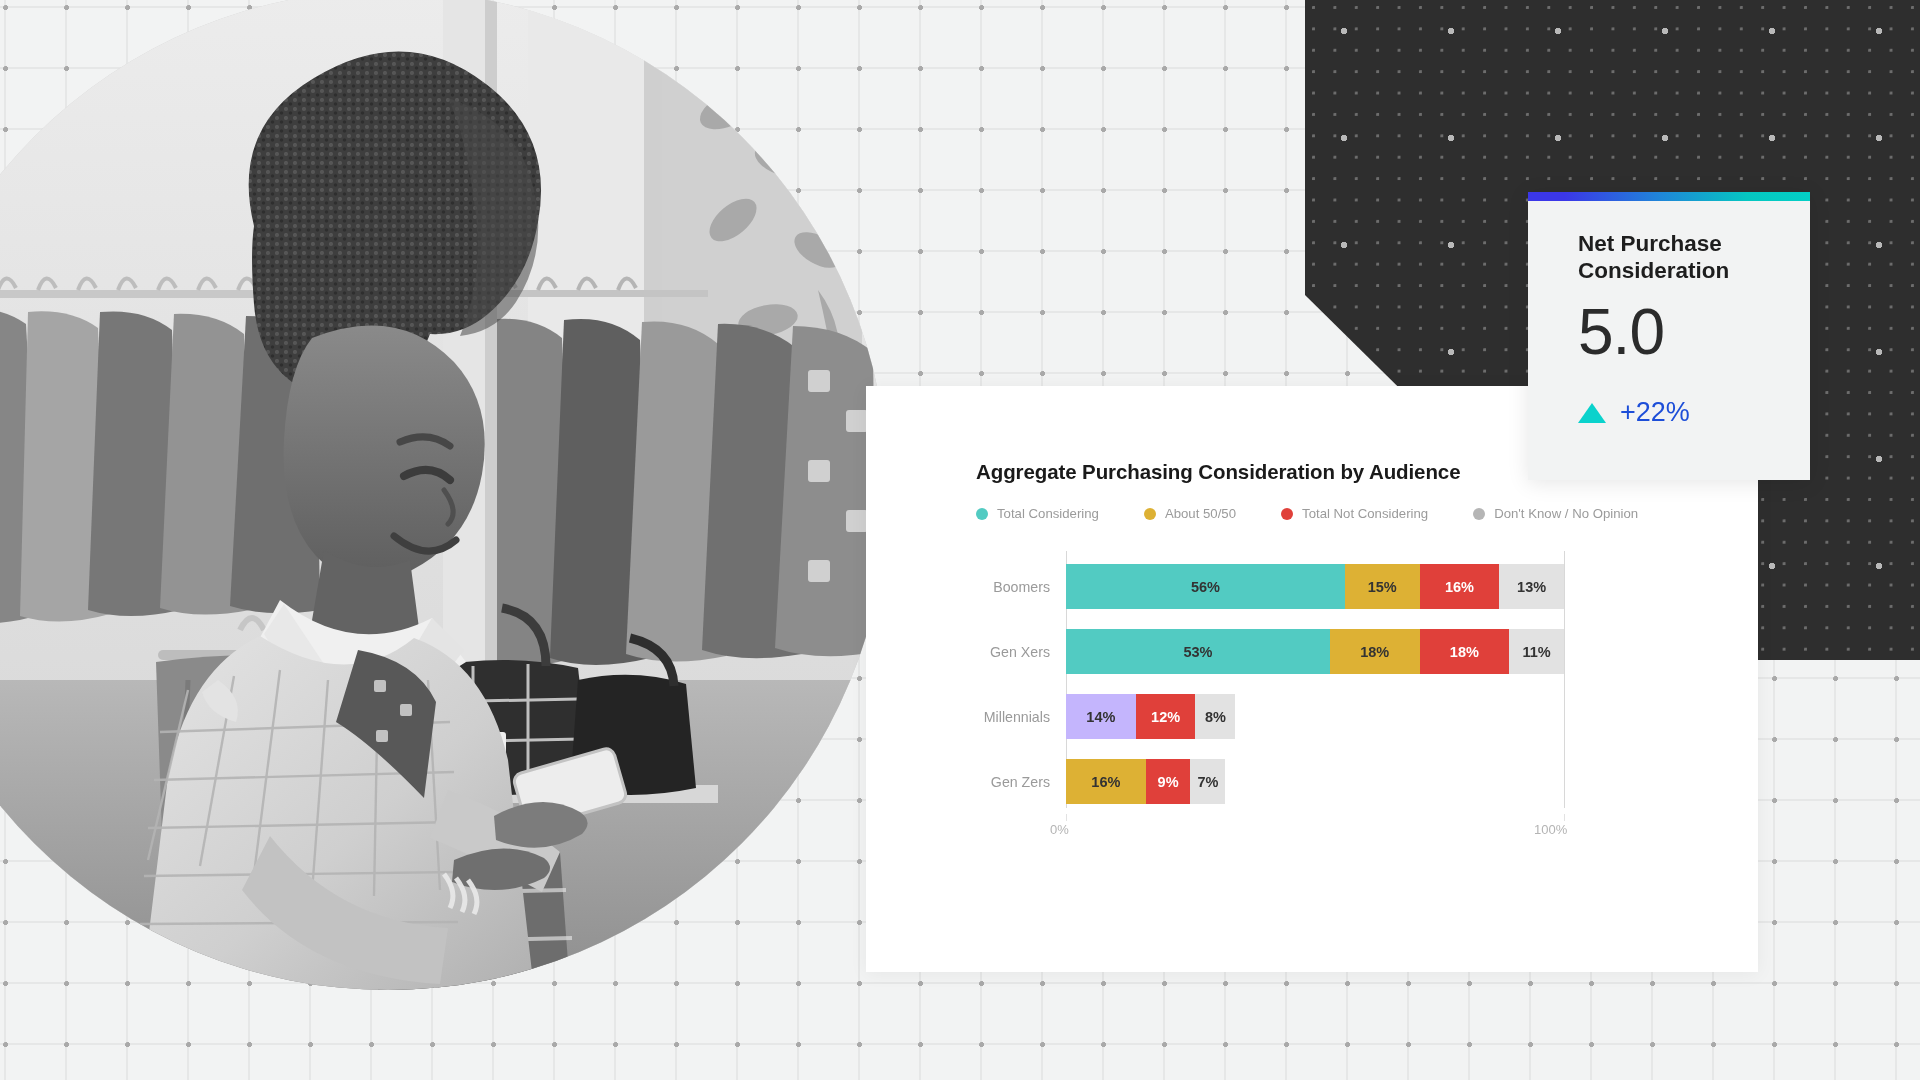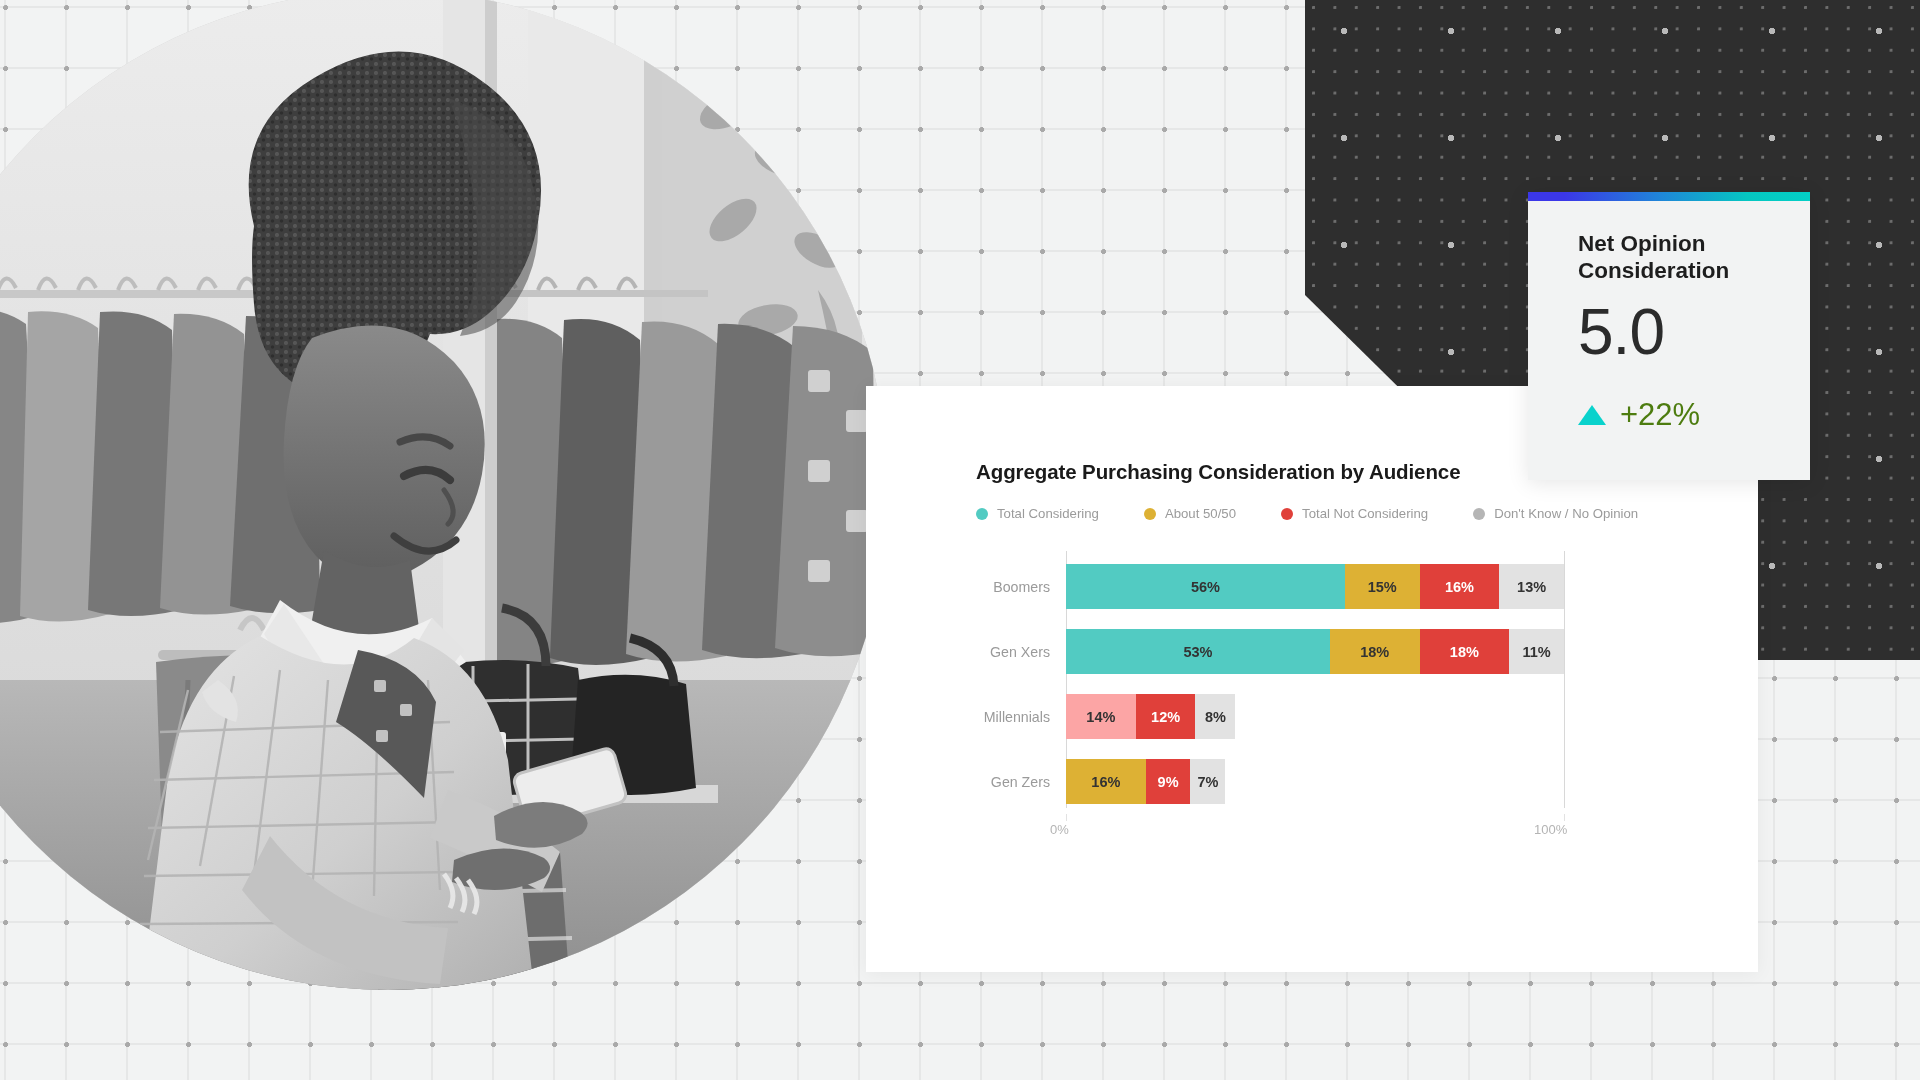"Net Opinion Consideration" div.kpi-title { text: Opinion -> Purchase }
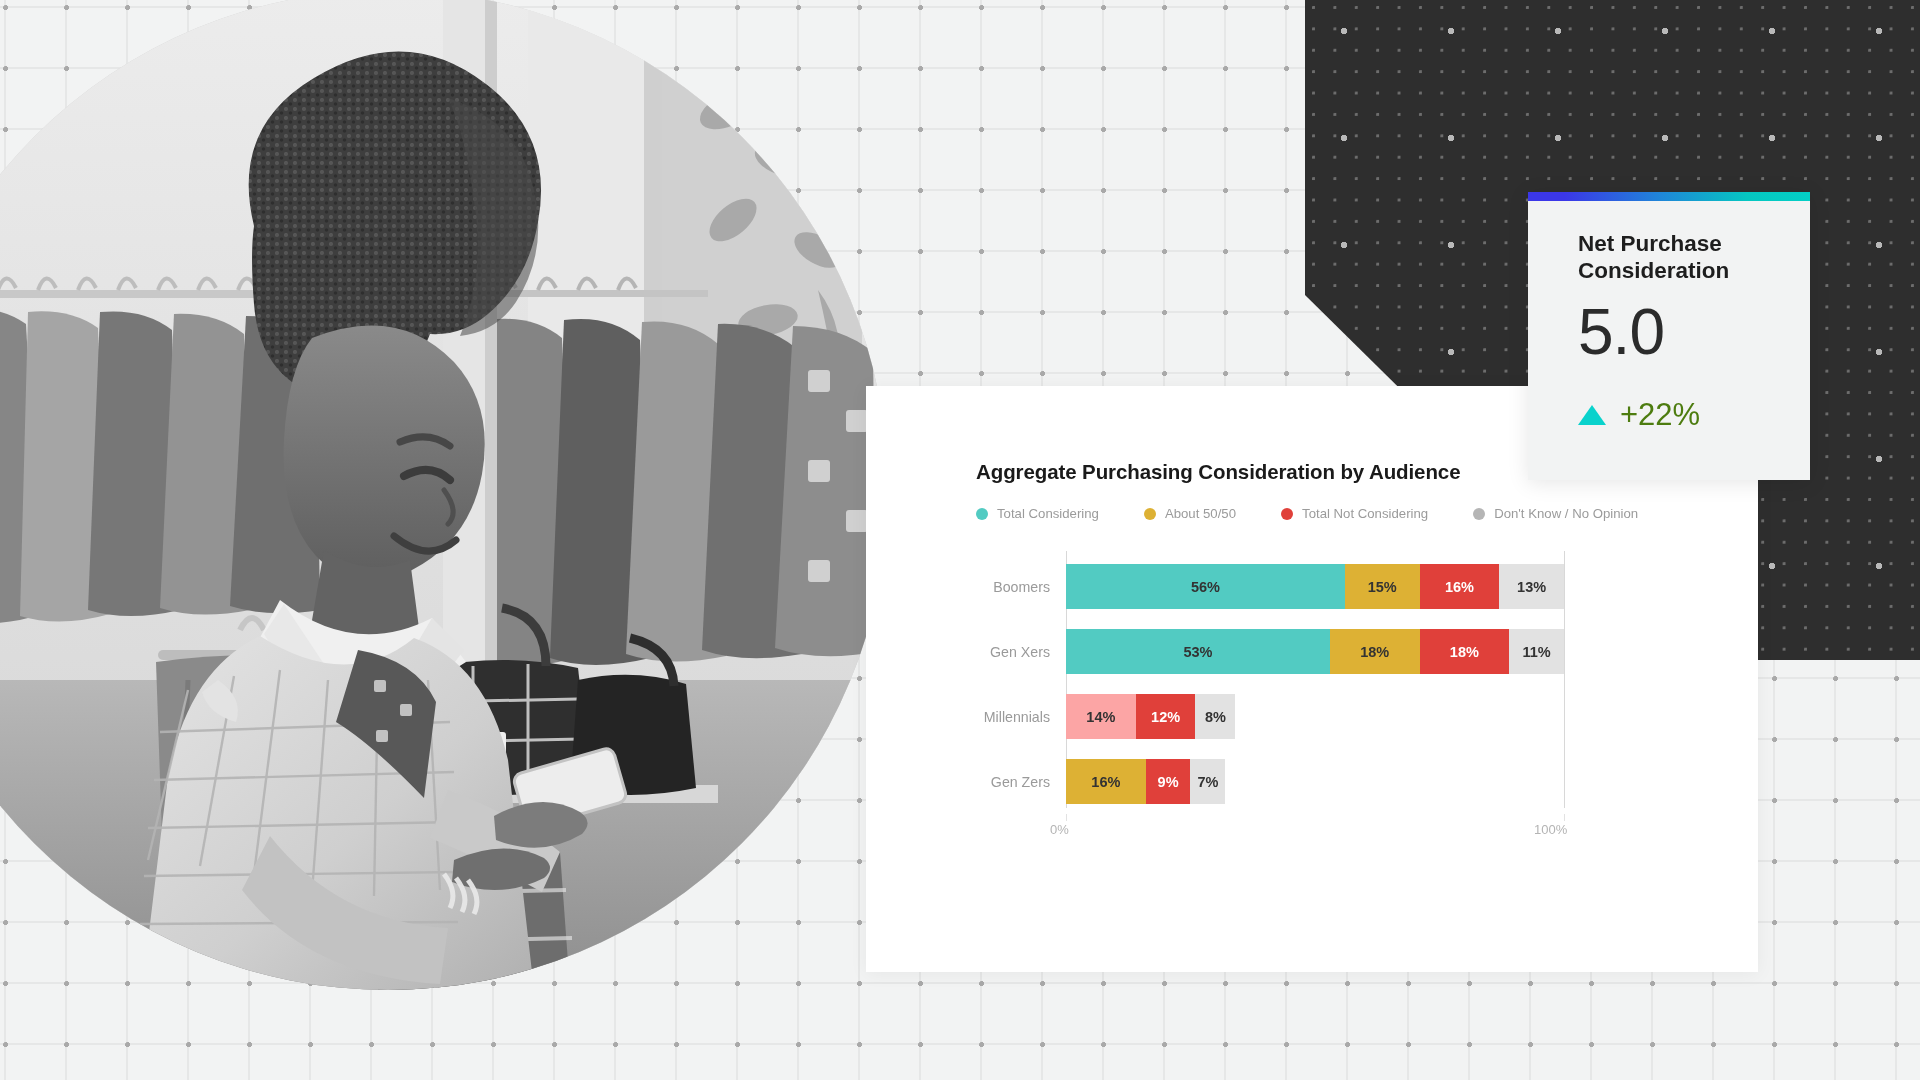"+22%" .kpi-delta-text { color: #4d7c0f -> #1d4ed8; font-size: 31px -> 27px }
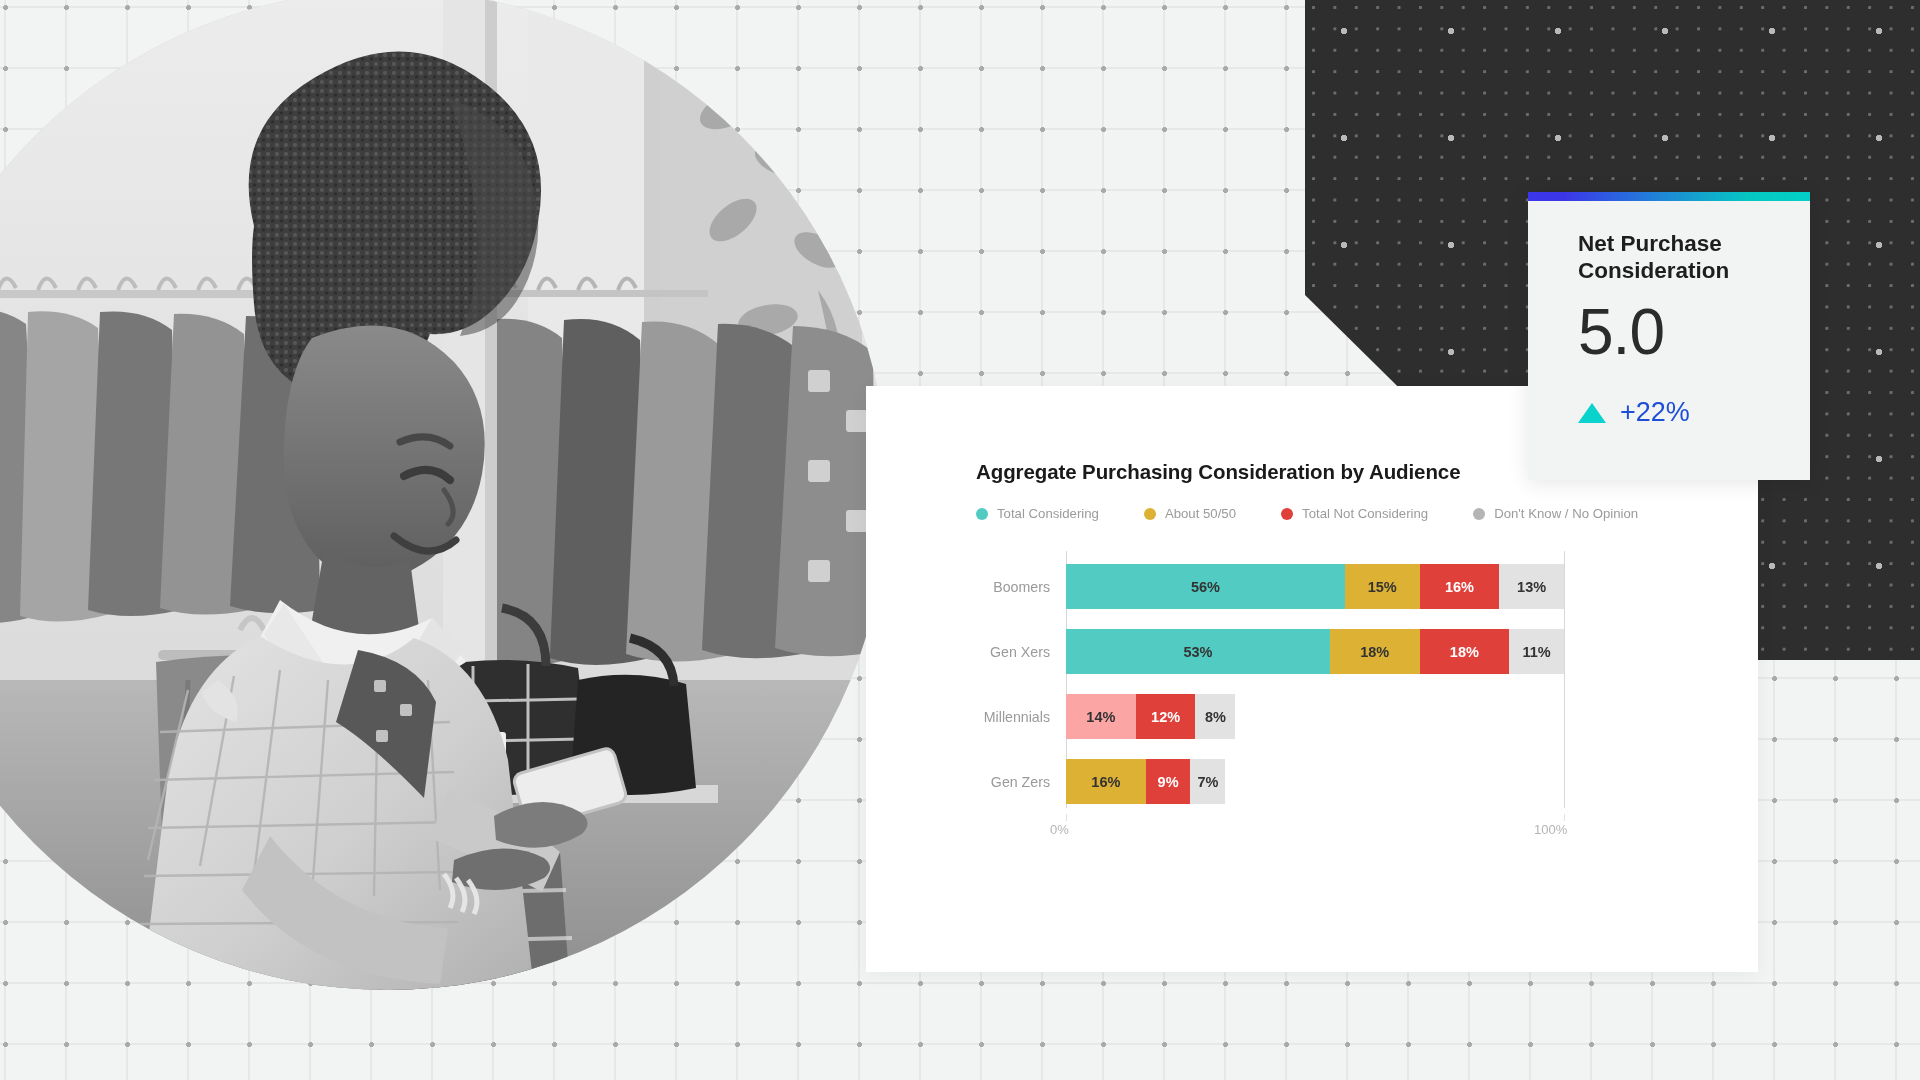"14%" div.seg { background: #fca5a5 -> #c4b5fd }
